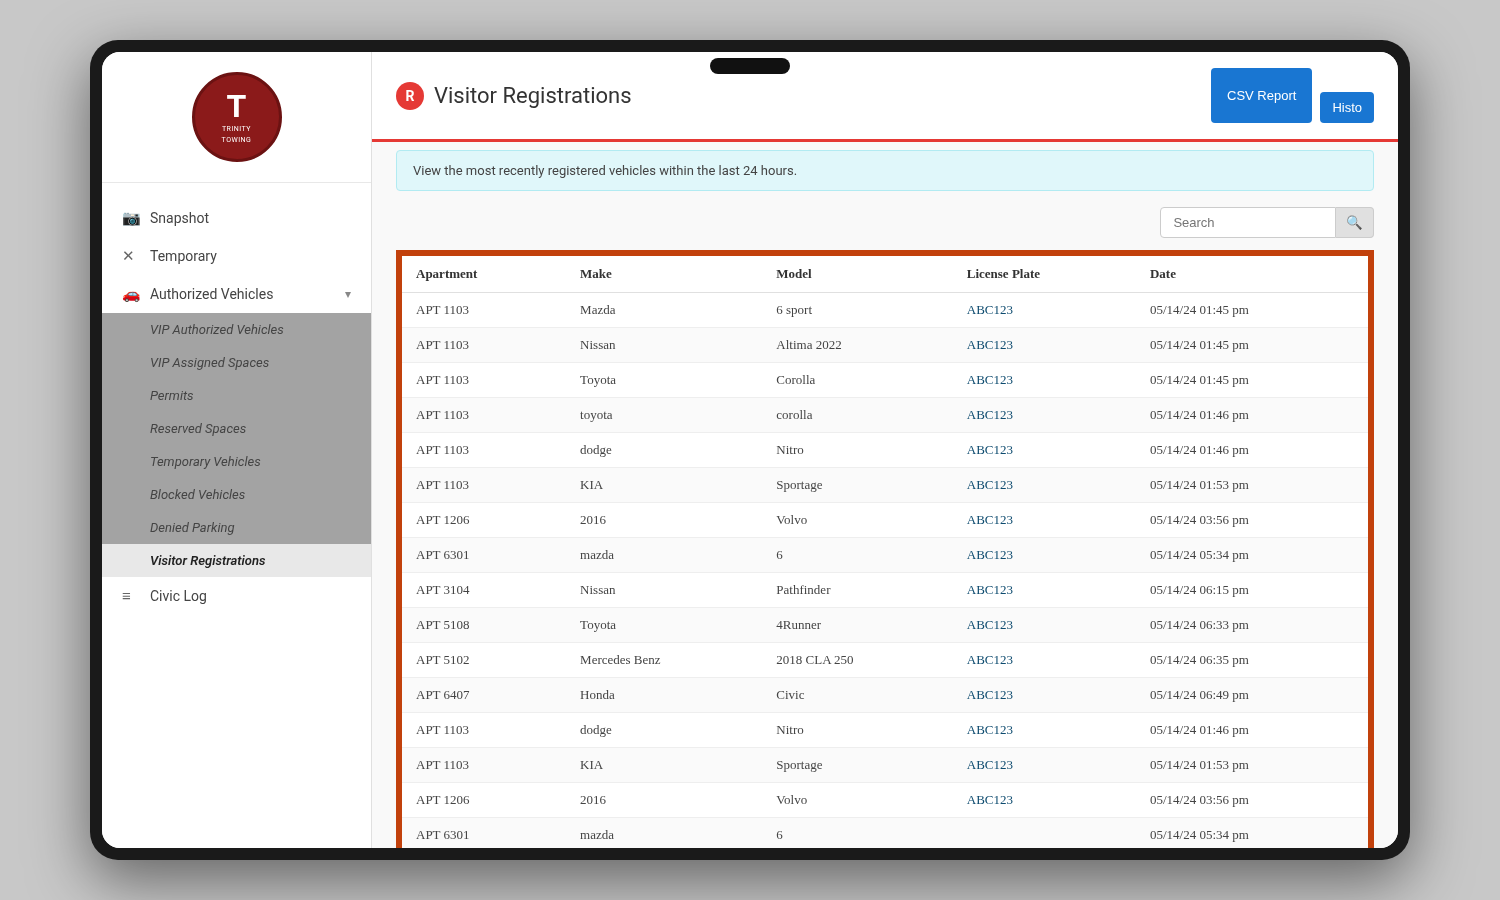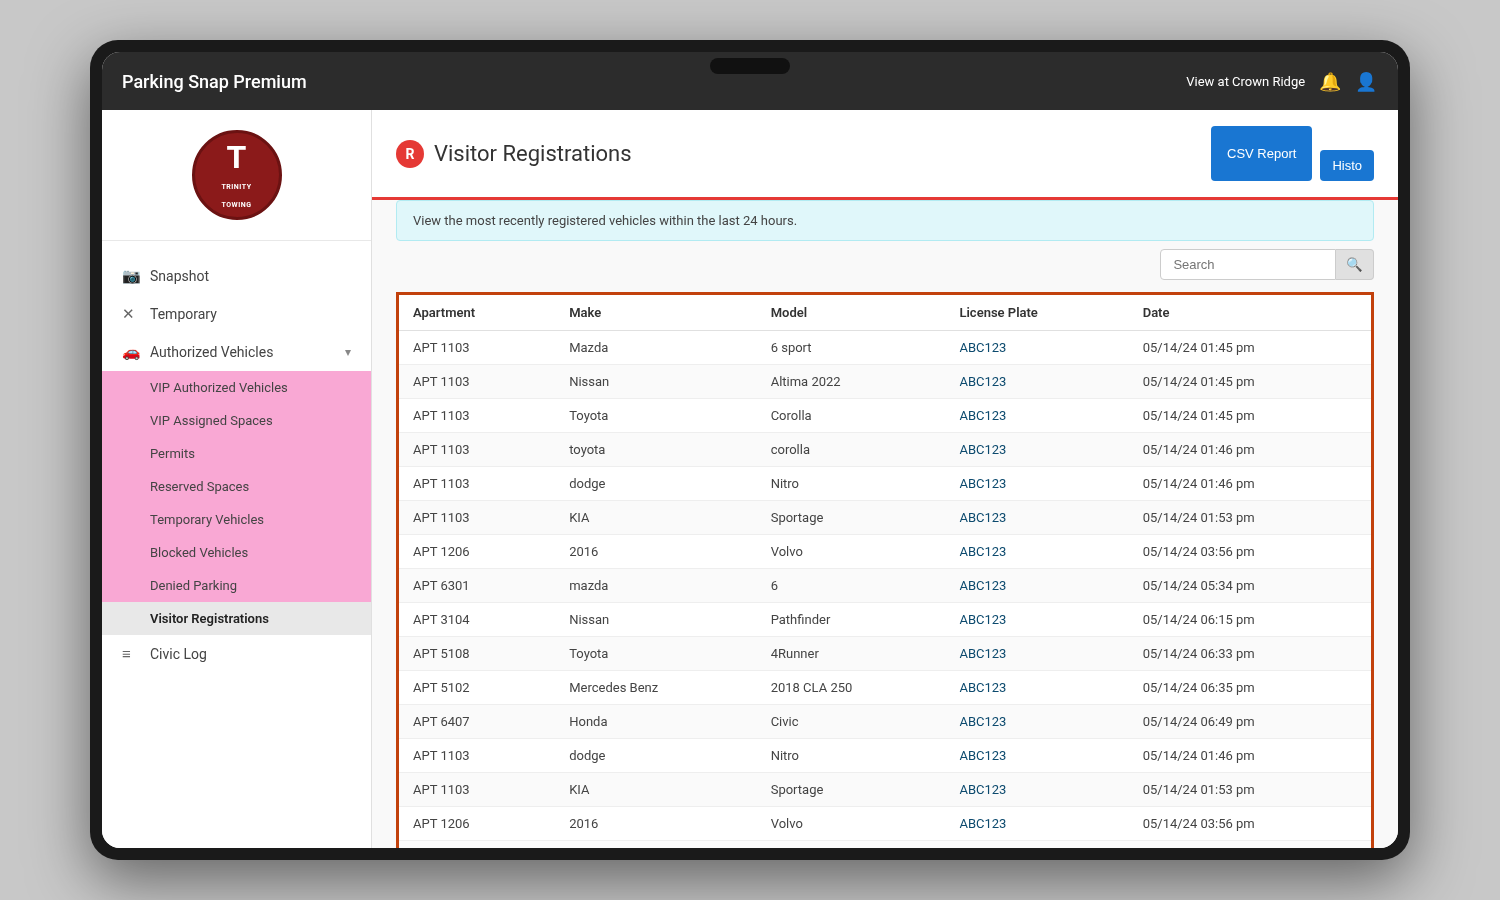"Parking Snap Premium" div.header { html: <div> <span>Parking Snap Premium</span> <div> <span>View at Crown Ridge</span> <span>🔔</span> <span>👤</span> </div> </div> -> none }
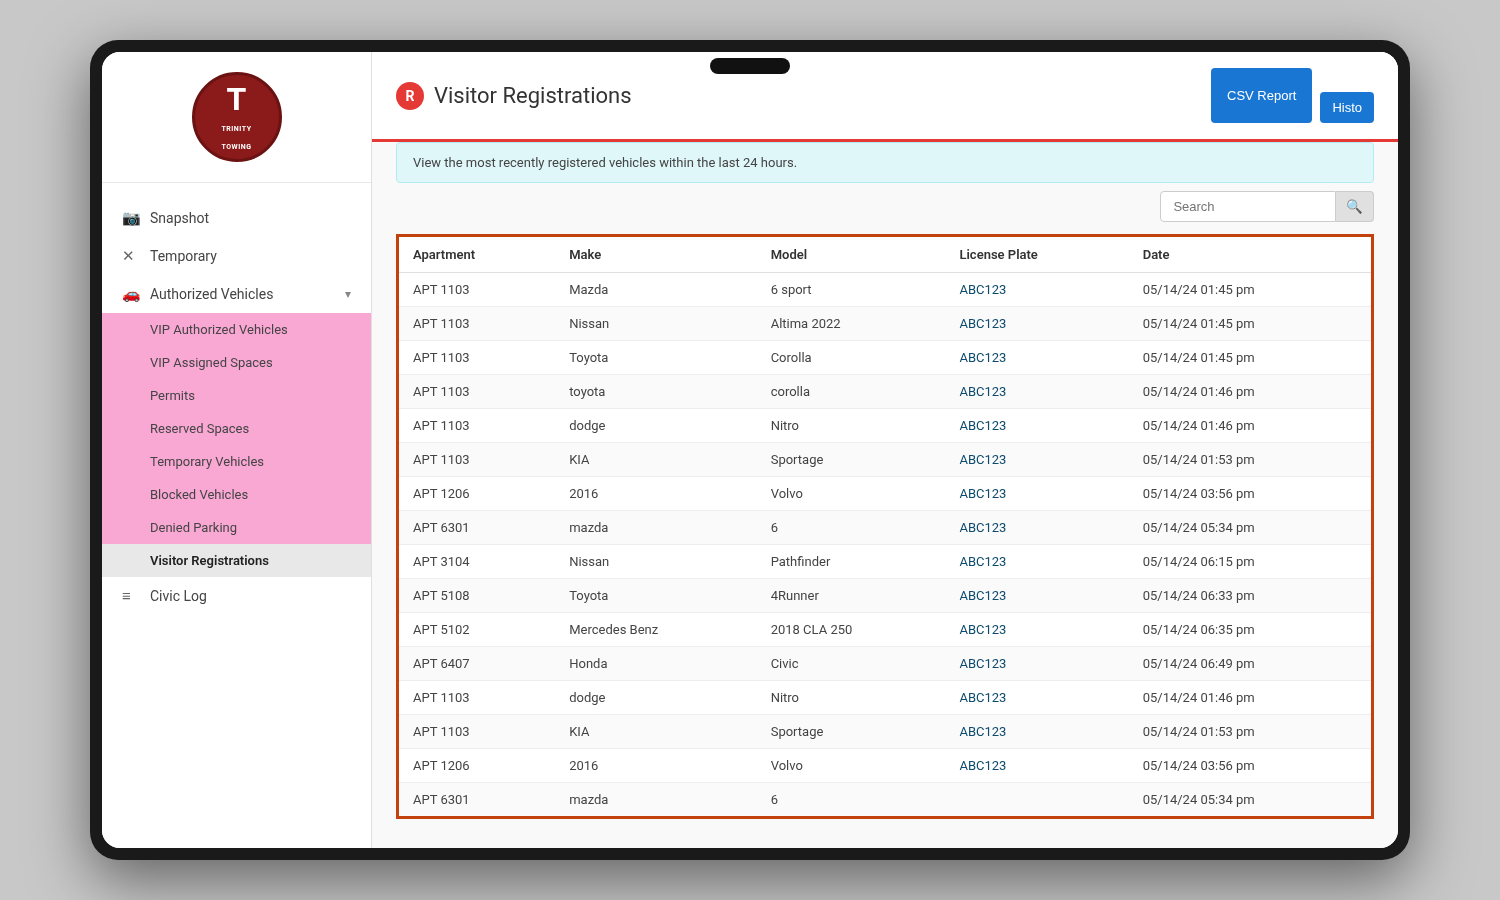"TRINITY" .logo-text { font-weight: bold -> normal; margin-top: 10px -> 3px }
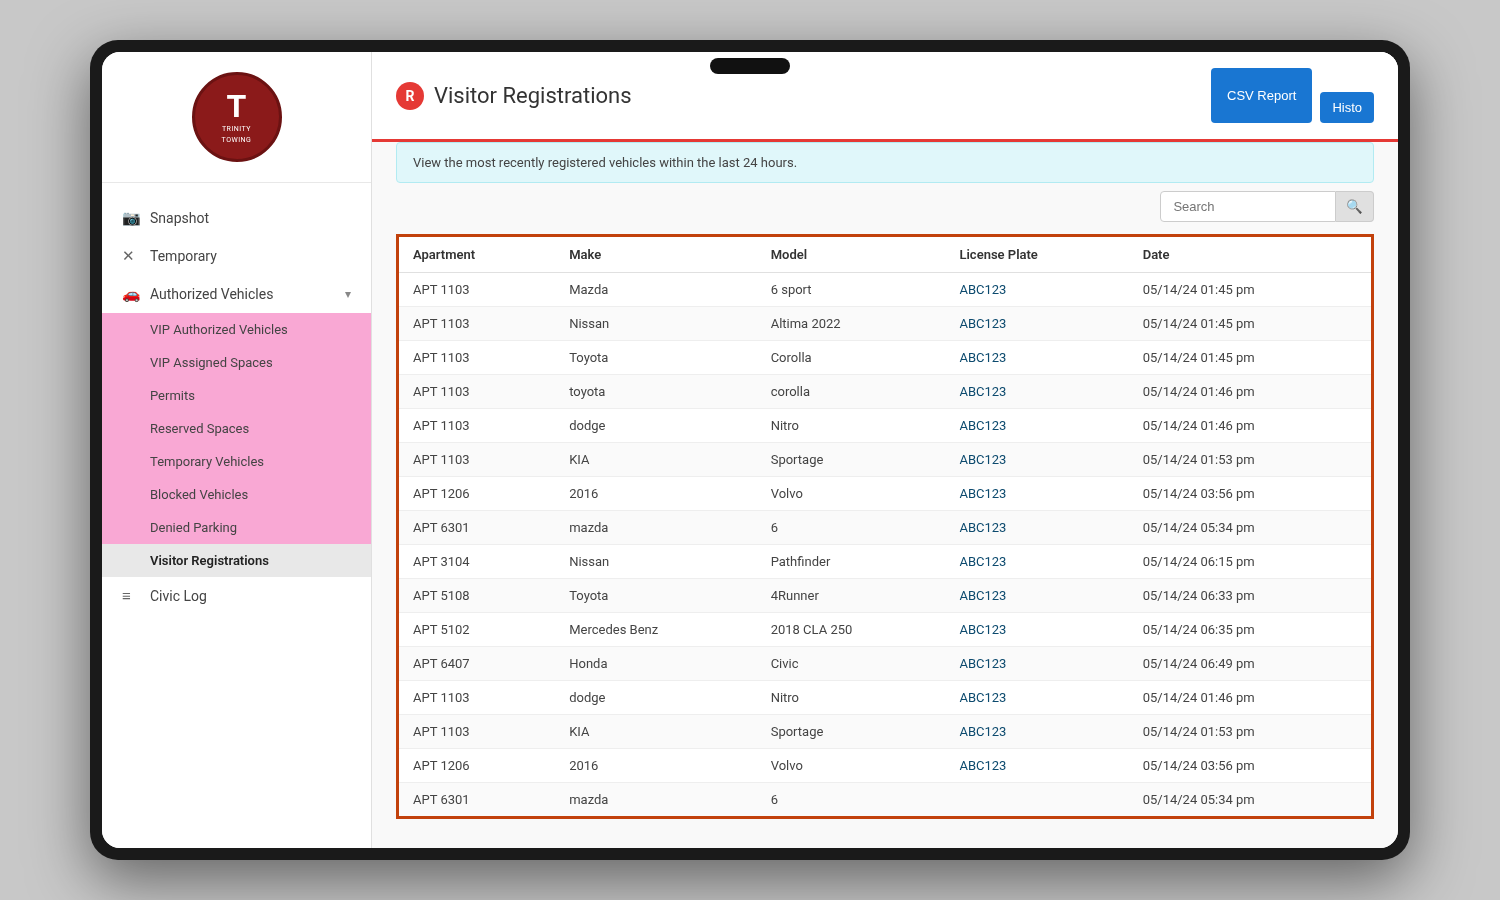"View the most recently registered" .info-banner { margin: 0 24px -> 8px 24px }
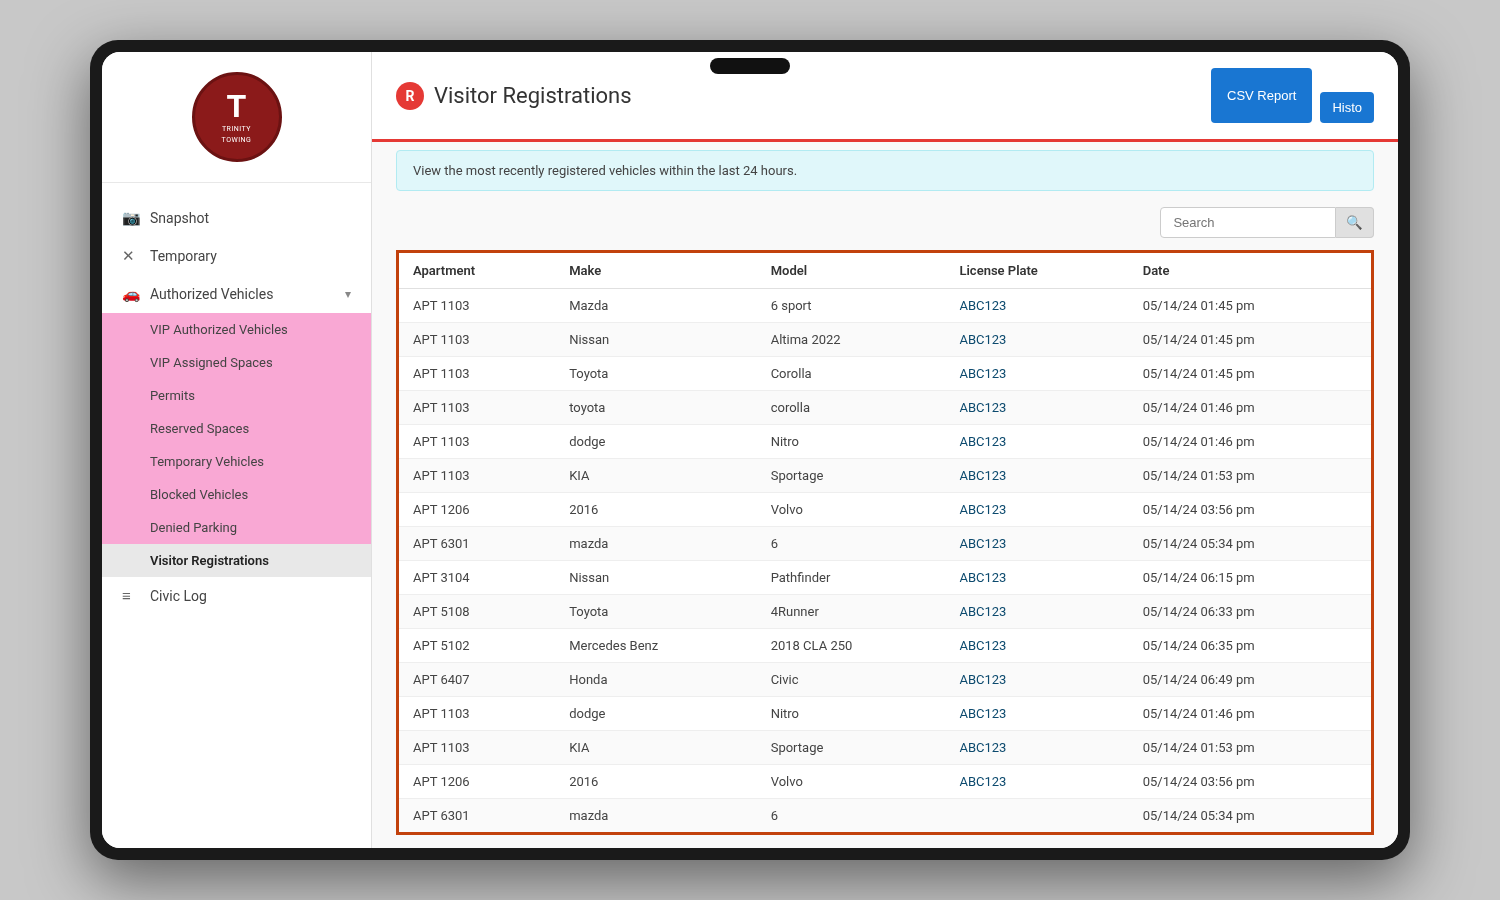"Apartment" table { border: 3px solid #c2410c -> 6px solid #c2410c; font-family: none -> Liberation Serif, serif }
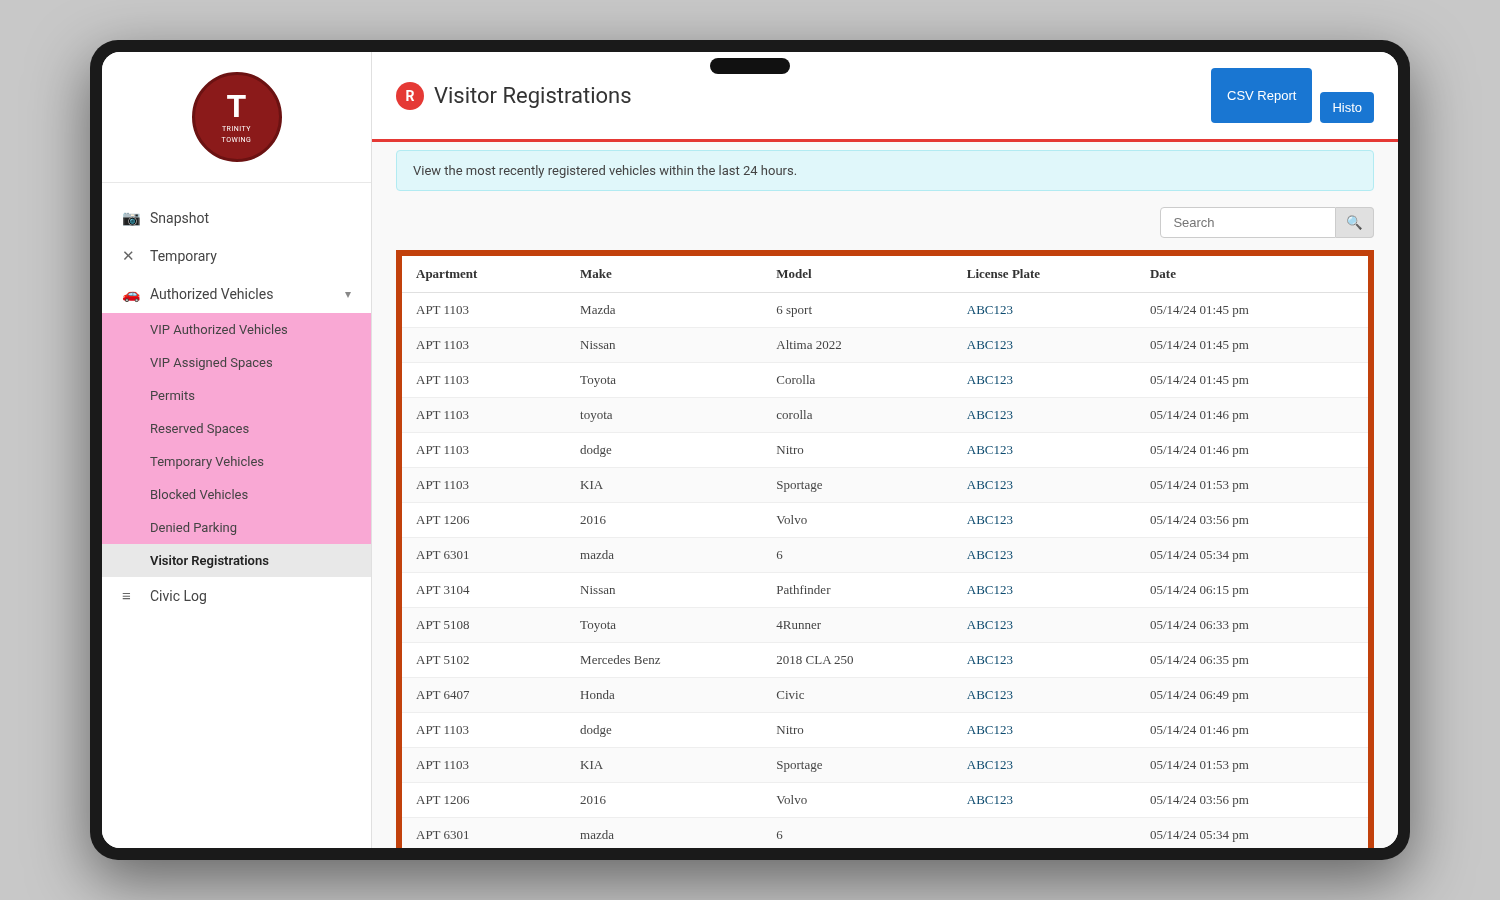"VIP Authorized Vehicles" .submenu { background: #f9a8d4 -> #a3a3a3; font-style: none -> italic }
